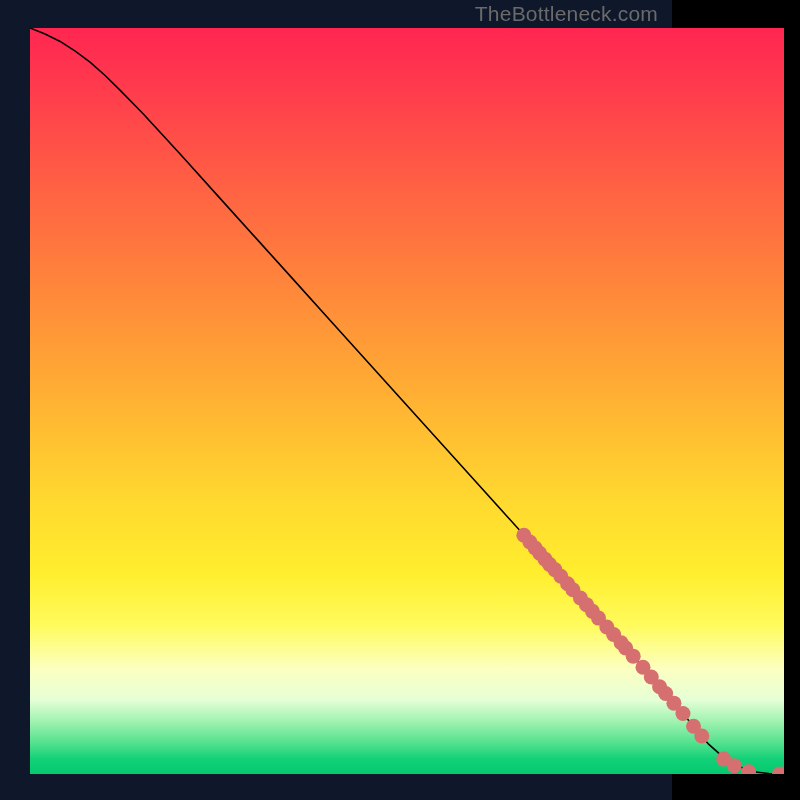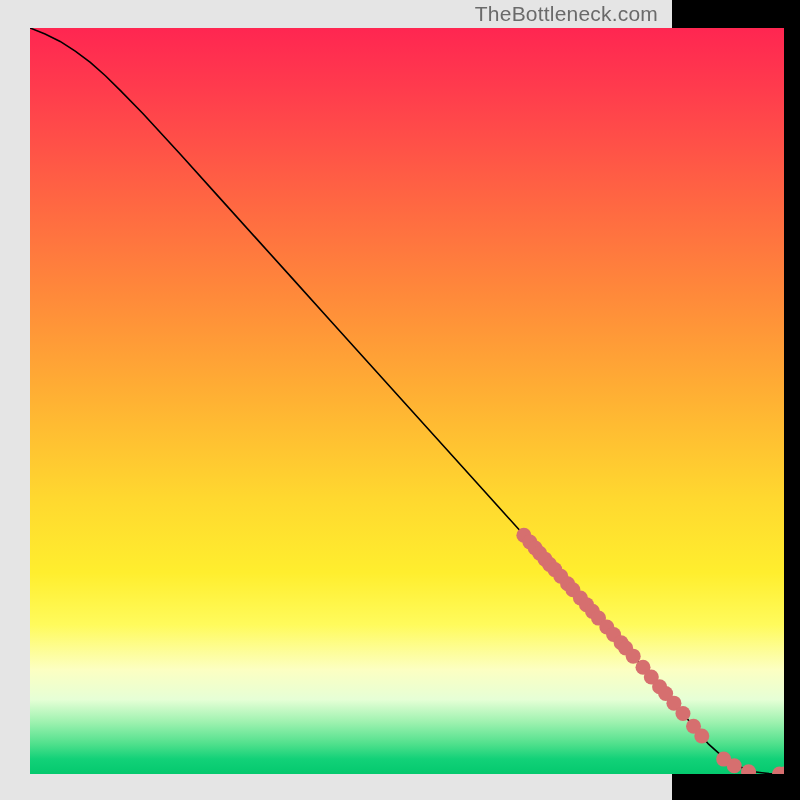"TheBottleneck.com" .stage { background: #e5e5e5 -> #0f172a }
